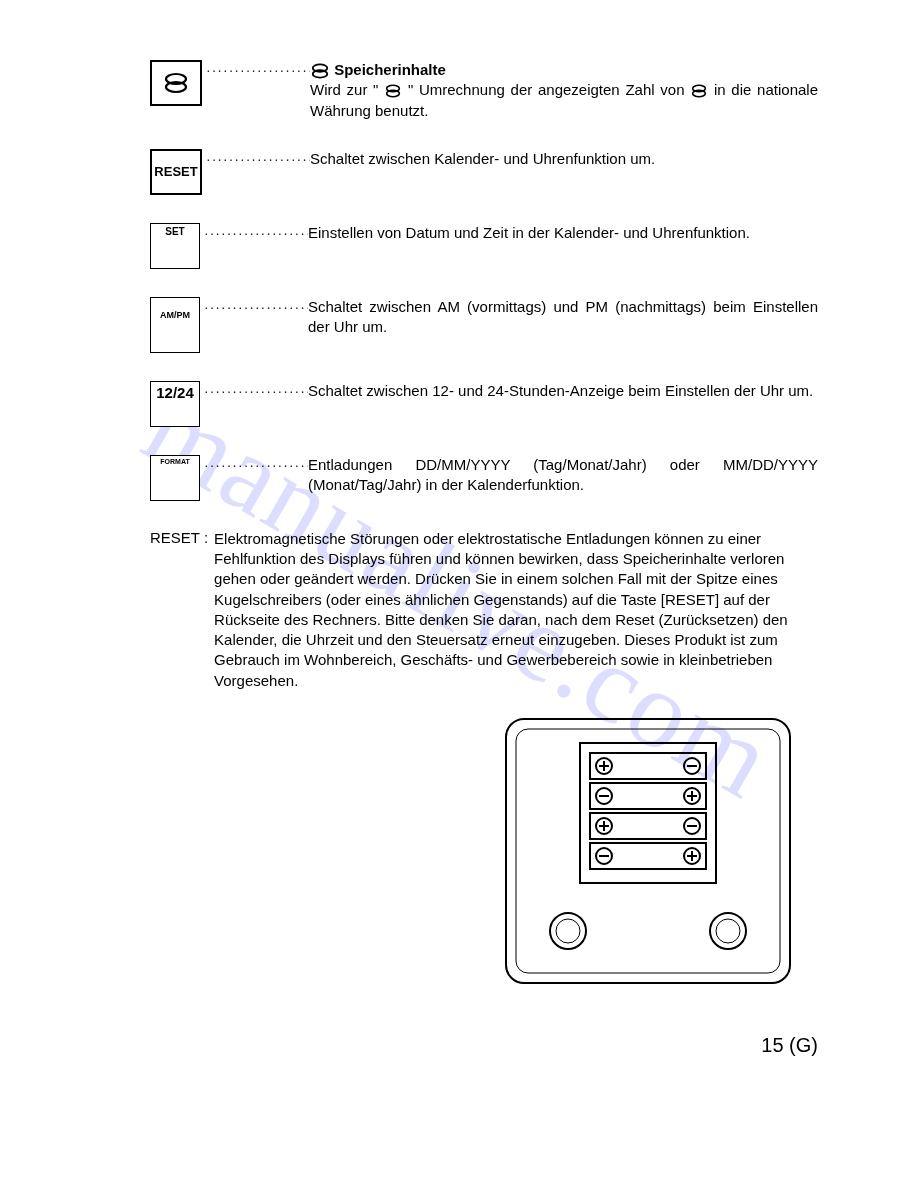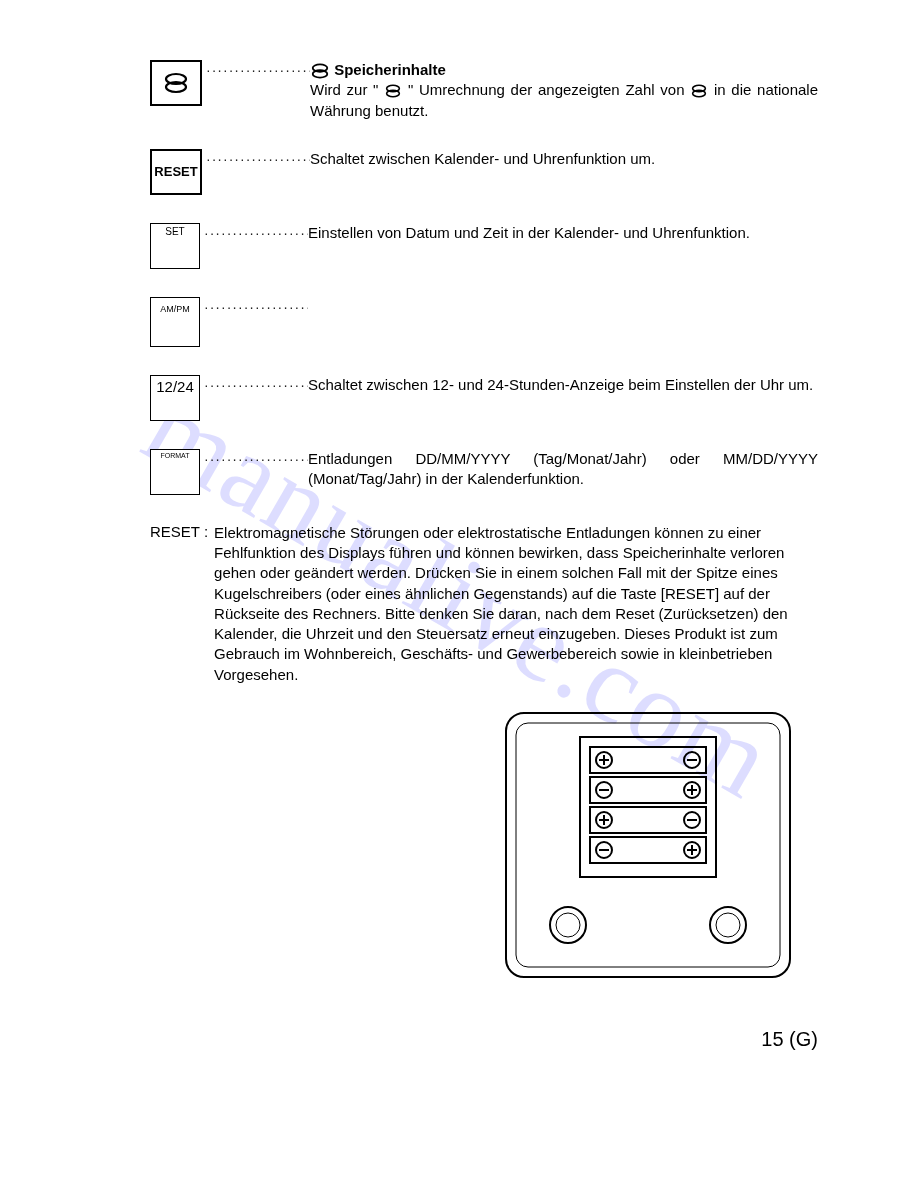"SET" .key-box.thin { font-weight: normal -> bold }
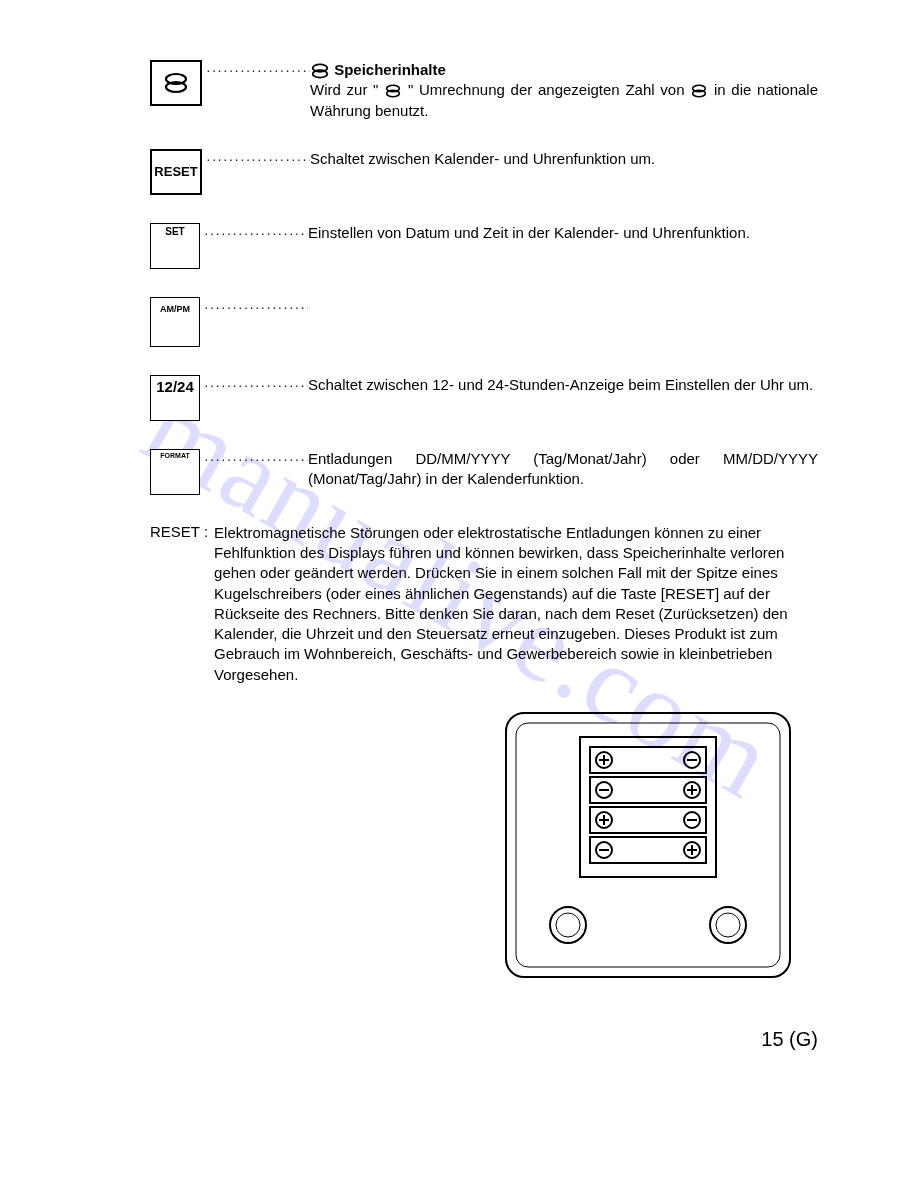"AM/PM" div.key-box { padding-top: 6px -> 12px }
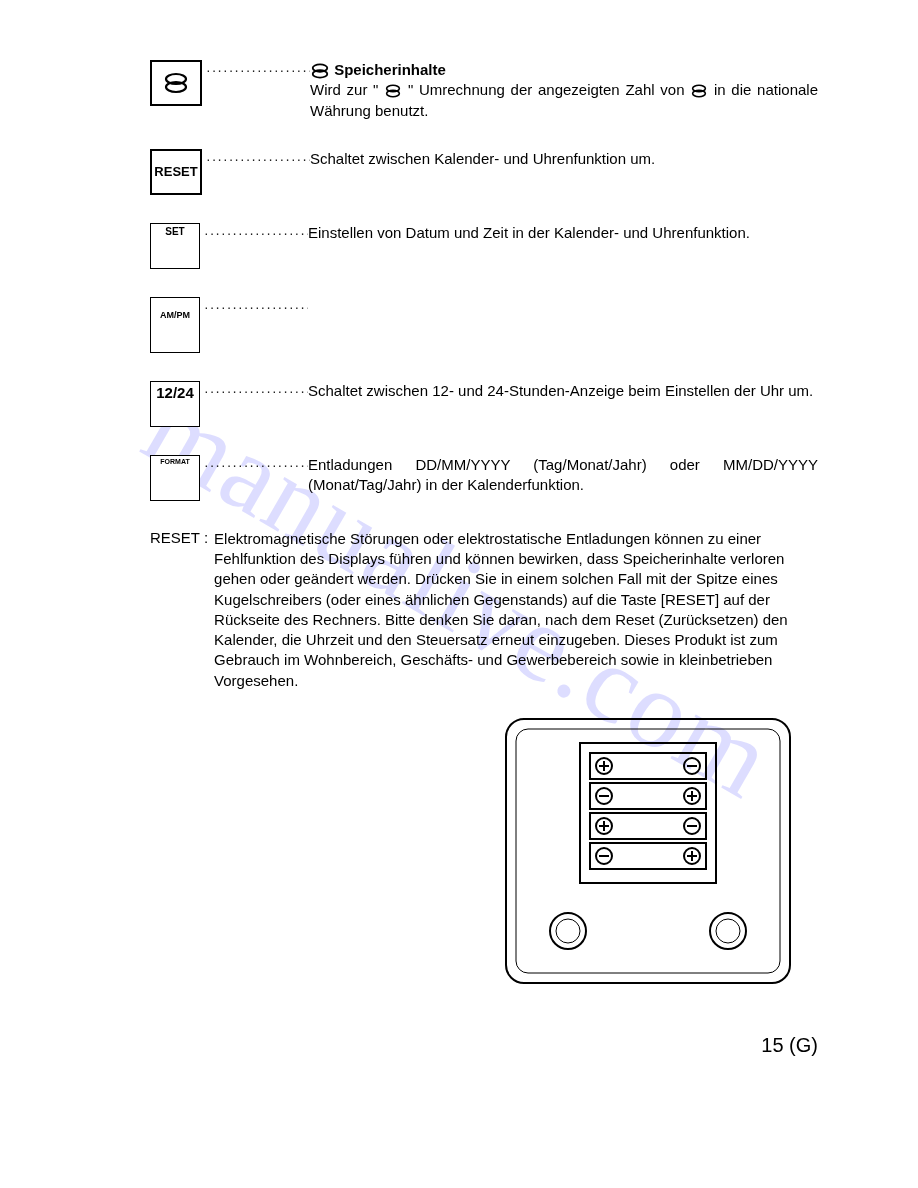"Schaltet zwischen AM (vormittags) und" div.desc { html: none -> <div>Schaltet zwischen AM (vormittags) und PM (nachmittags) beim Einstellen der Uhr um.</div> }
